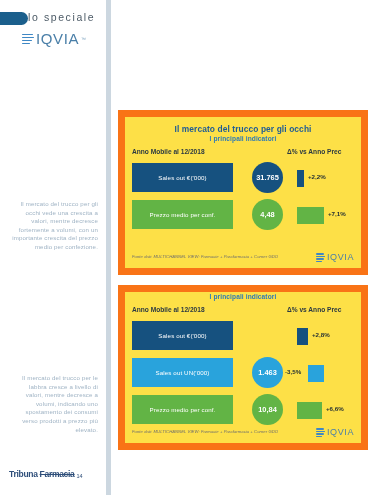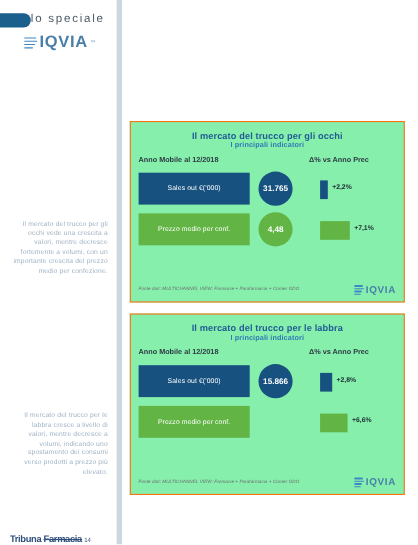"IQVIA" .ms-word { font-weight: bold -> none }
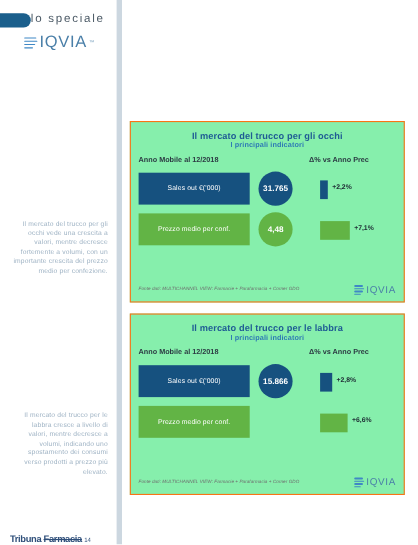"Il mercato del trucco per gli occhi" .panel { background: #86efac -> #fde047; border: 1px solid #f97316 -> 7px solid #f97316 }
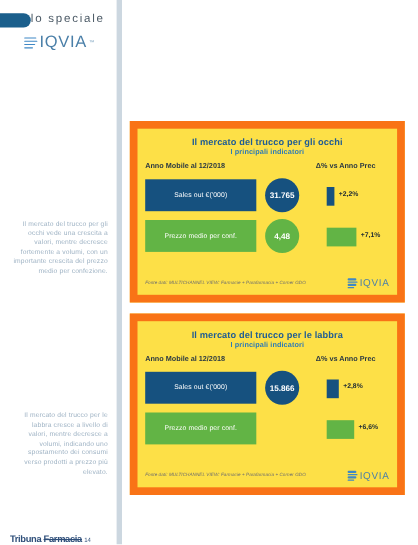"31.765" .bubble { left: 116px -> 127px }
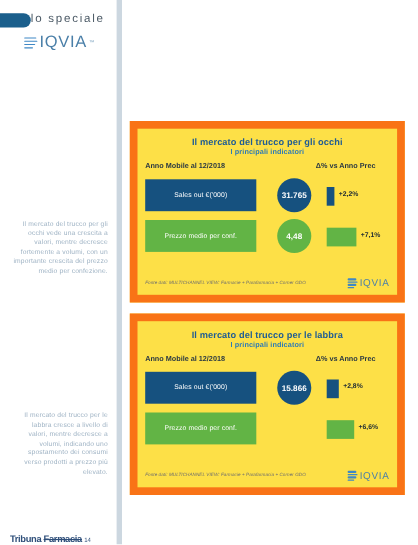"Il mercato del trucco per le labbra" div.p-title { html: <div>Il mercato del trucco per le labbra</div> -> none }
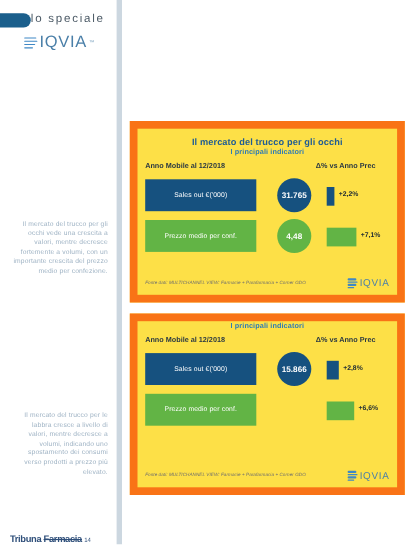"15.866" div.bubble { html: <div> <span>15.866</span> </div> -> none }
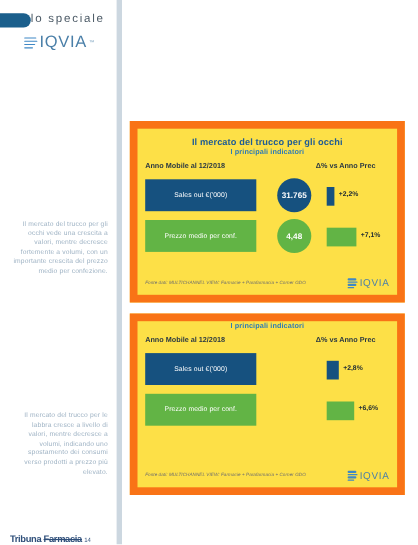"1.463" div.row { html: none -> <div> <div> <span>Sales out UN('000)</span> </div> <div> <span>1.463</span> </div> <div> <div>-3,5%</div> <div></div> </div> </div> }
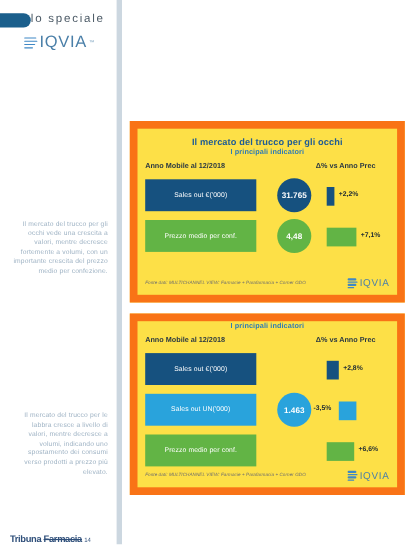"10,84" div.bubble { html: none -> <div> <span>10,84</span> </div> }
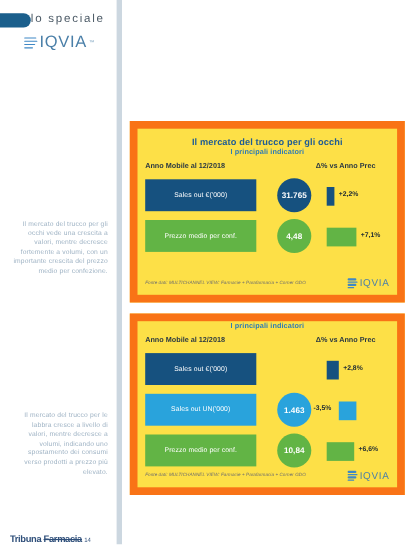"Tribuna" .foot-logo { bottom: 0 -> 16px }
